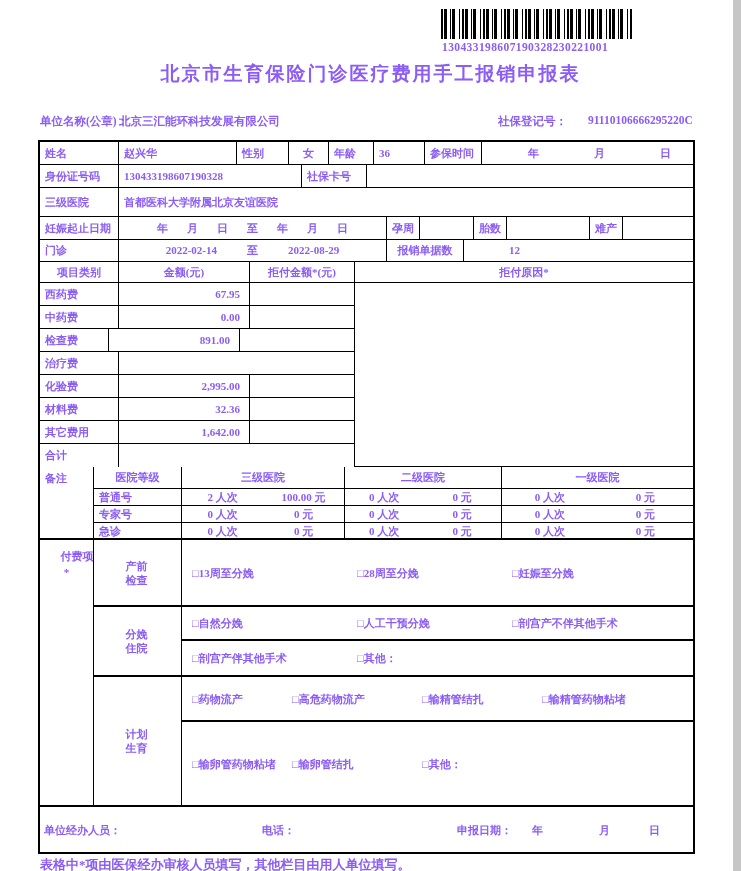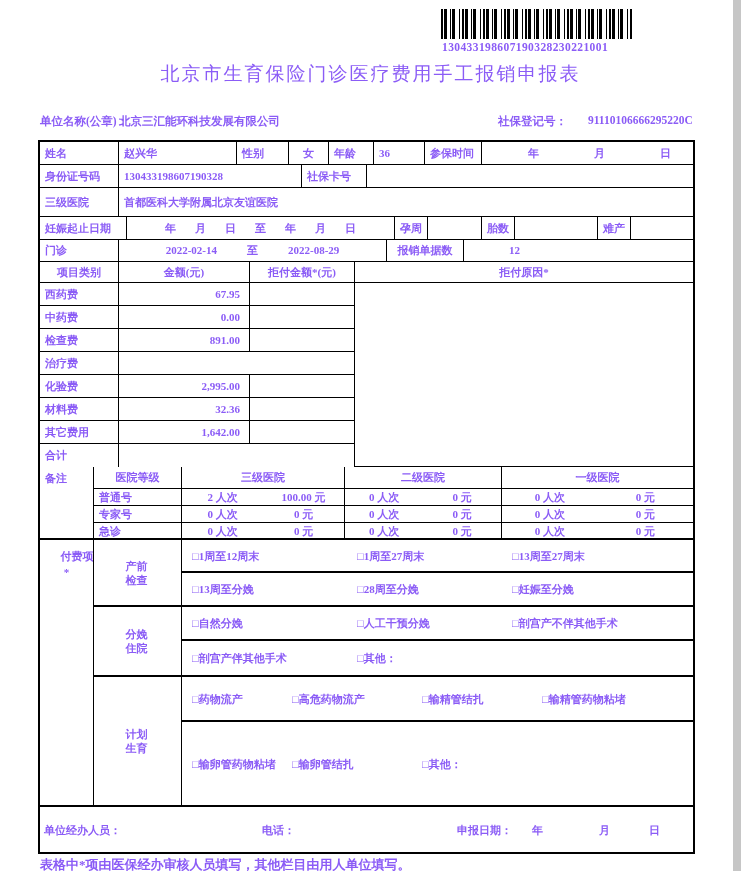"北京市生育保险门诊医疗费用手工报销申报表" .title { font-weight: 400 -> 700 }
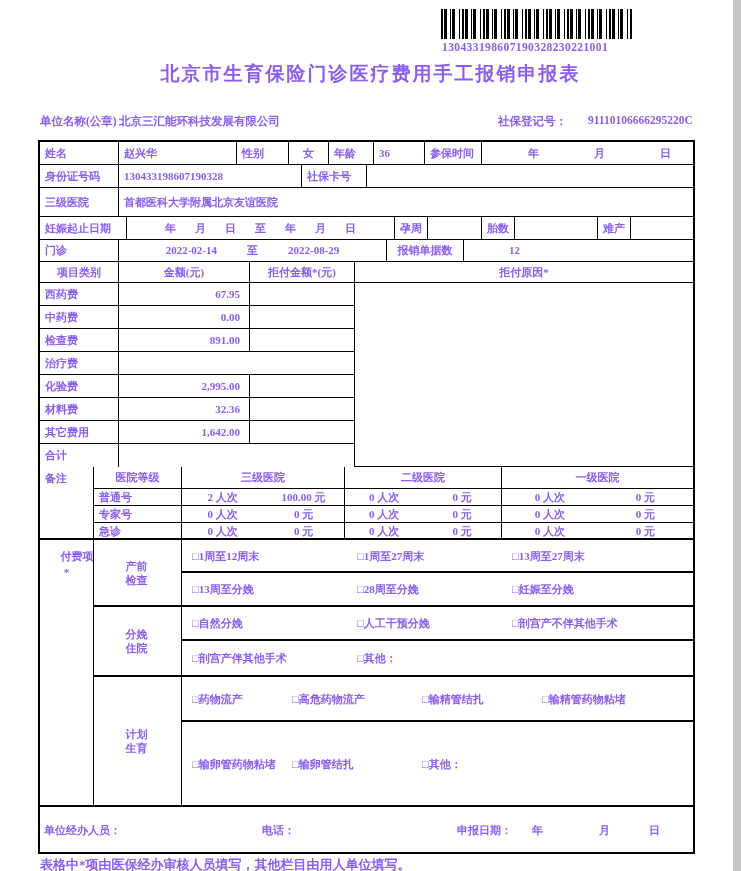"妊娠起止日期" div.c { width: 87px -> 79px }
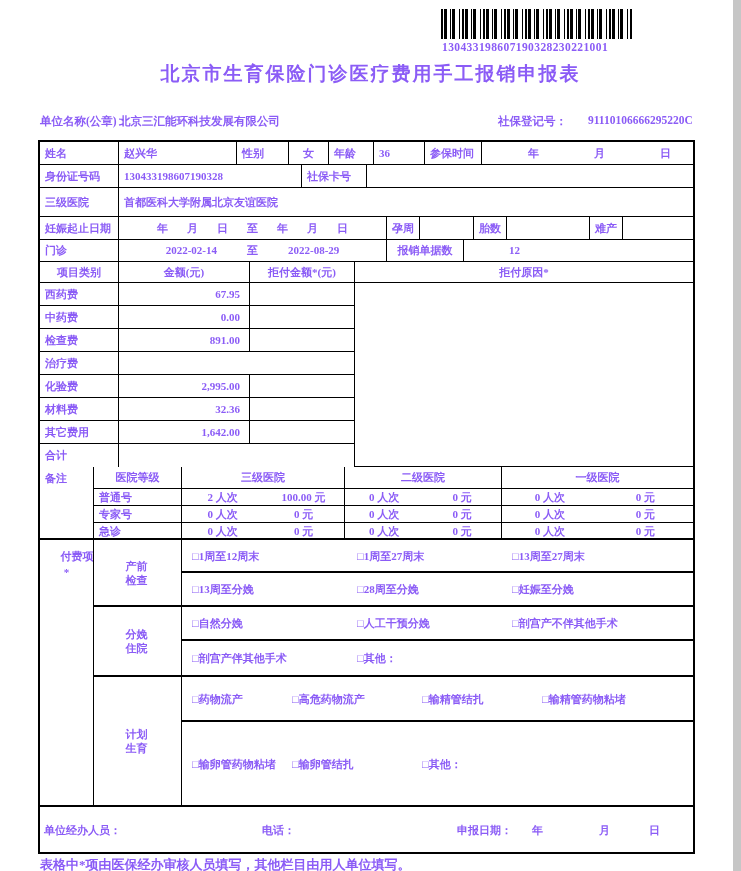"检查费" div.c { width: 79px -> 69px }
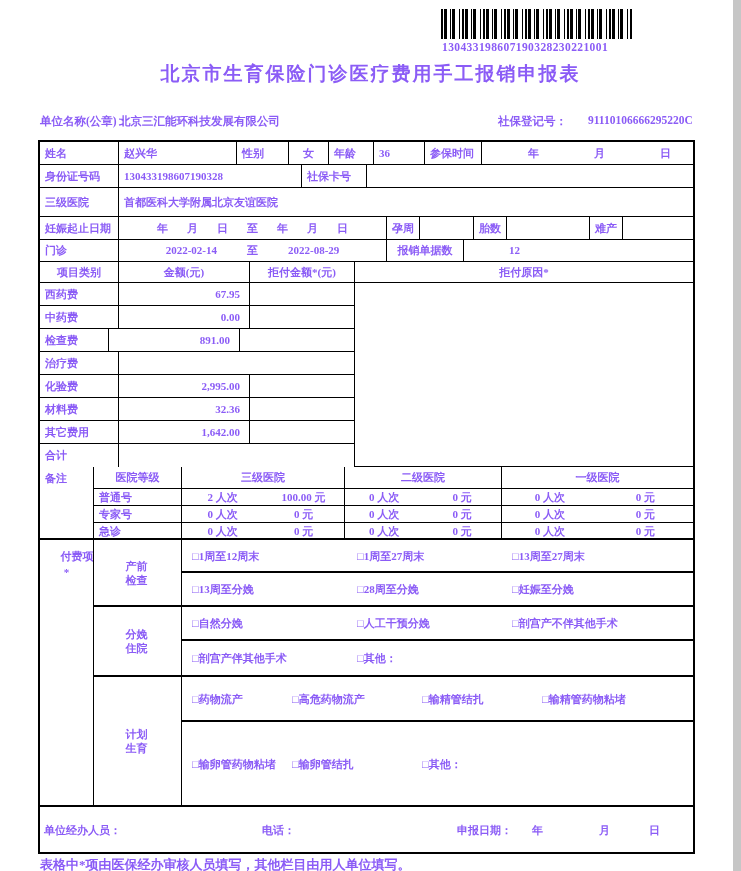"□1周至12周末" div.ckrow { html: <div> <span>□1周至12周末</span> <span>□1周至27周末</span> <span>□13周至27周末</span> </div> -> none }
